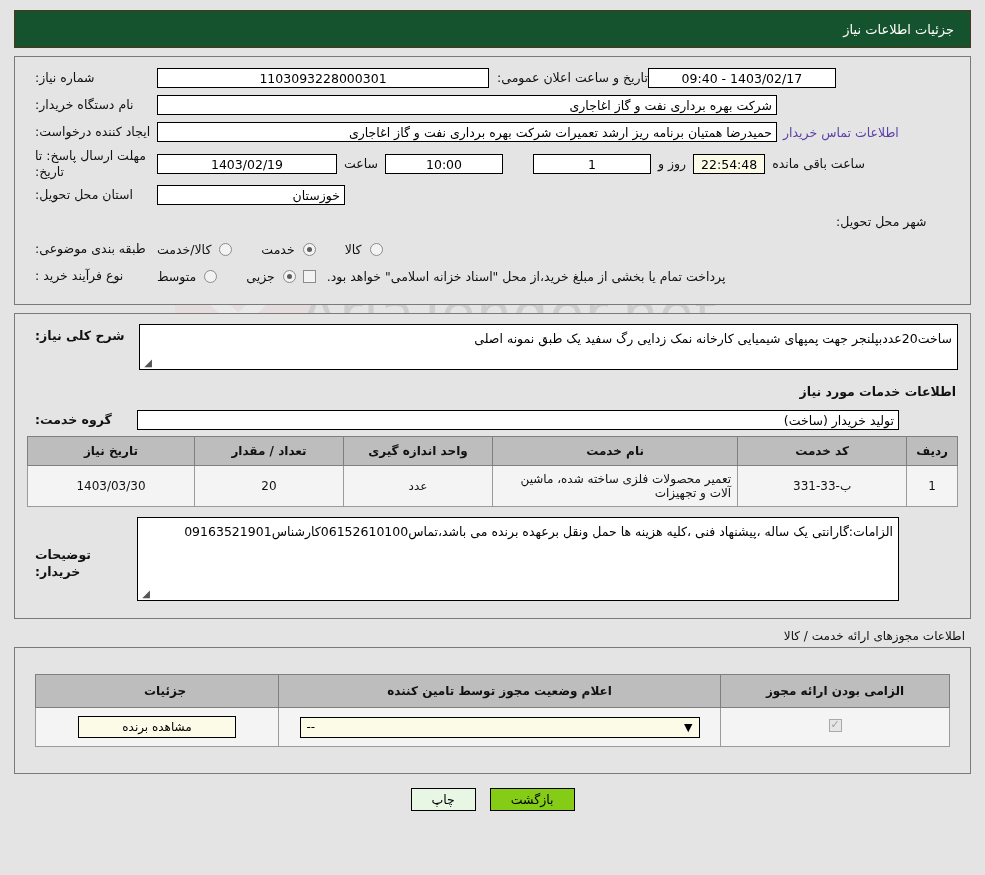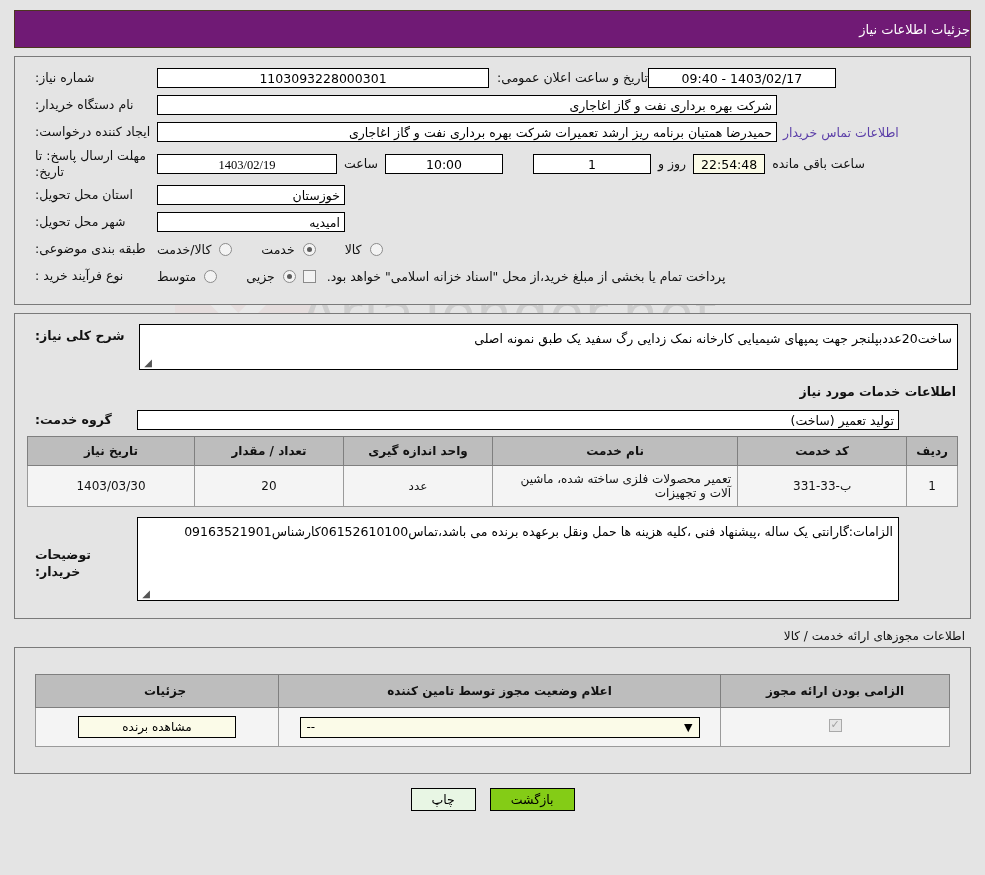"جزئیات اطلاعات نیاز" .titlebar { background: #701a75 -> #14532d; padding: 0 0 -> 0 16px }
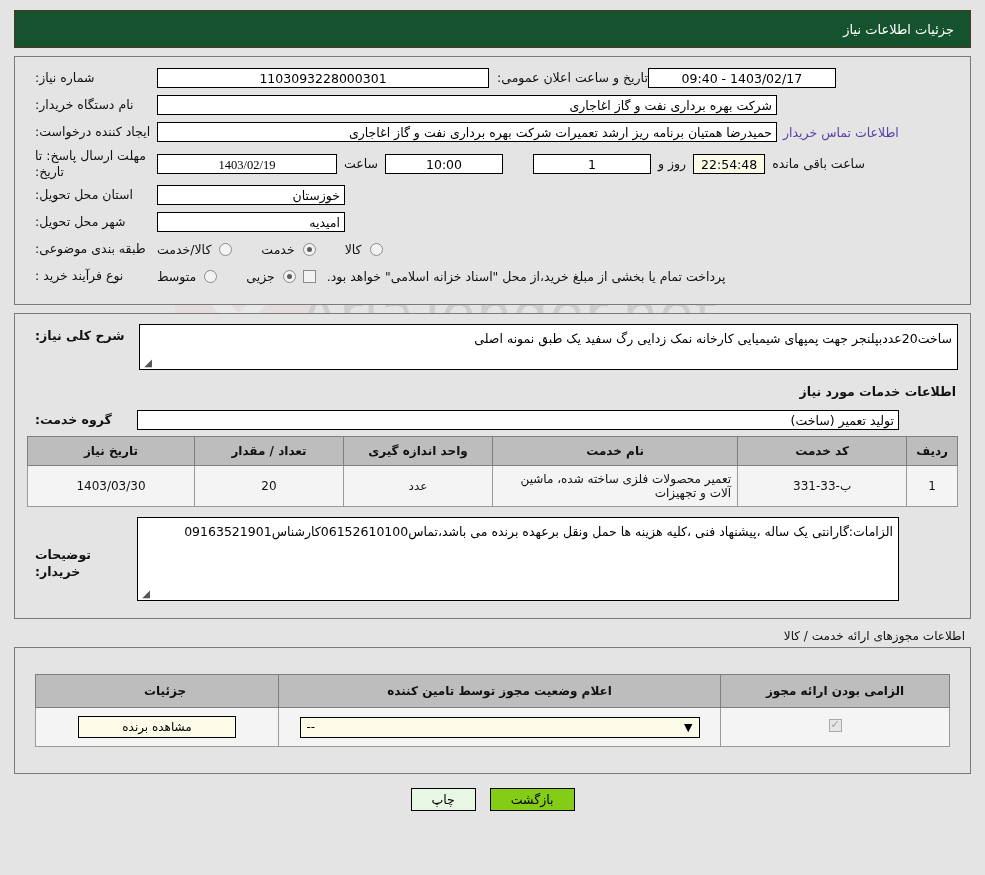"1403/02/19" div.txt { font-family: Liberation Serif, serif -> none }
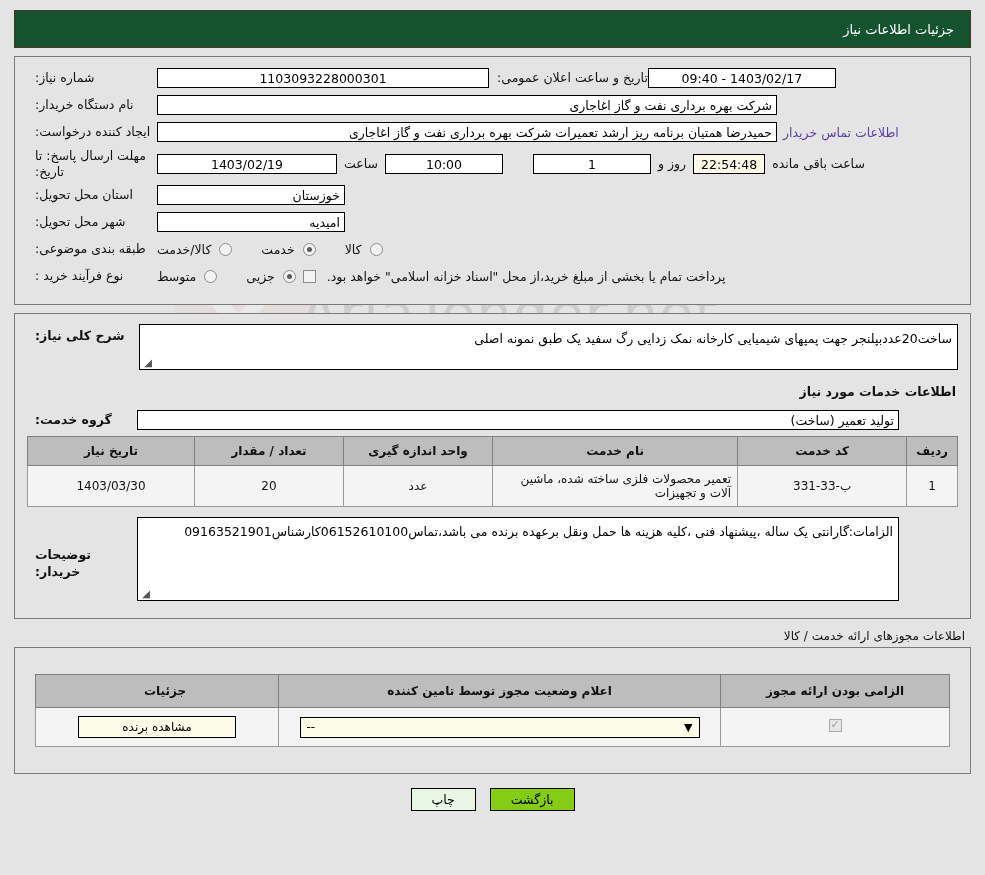"امیدیه" div.txt { html: <div>امیدیه</div> -> none }
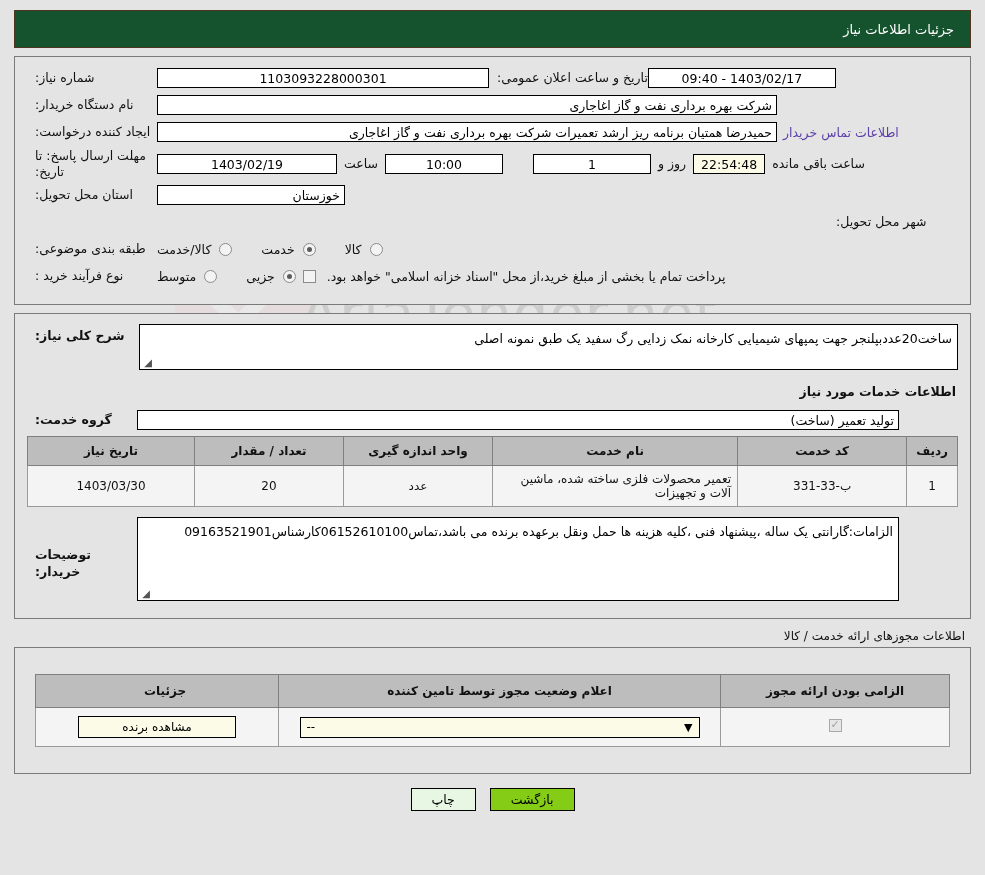"تولید تعمیر (ساخت)" div.txt { text: تعمیر -> خریدار }
